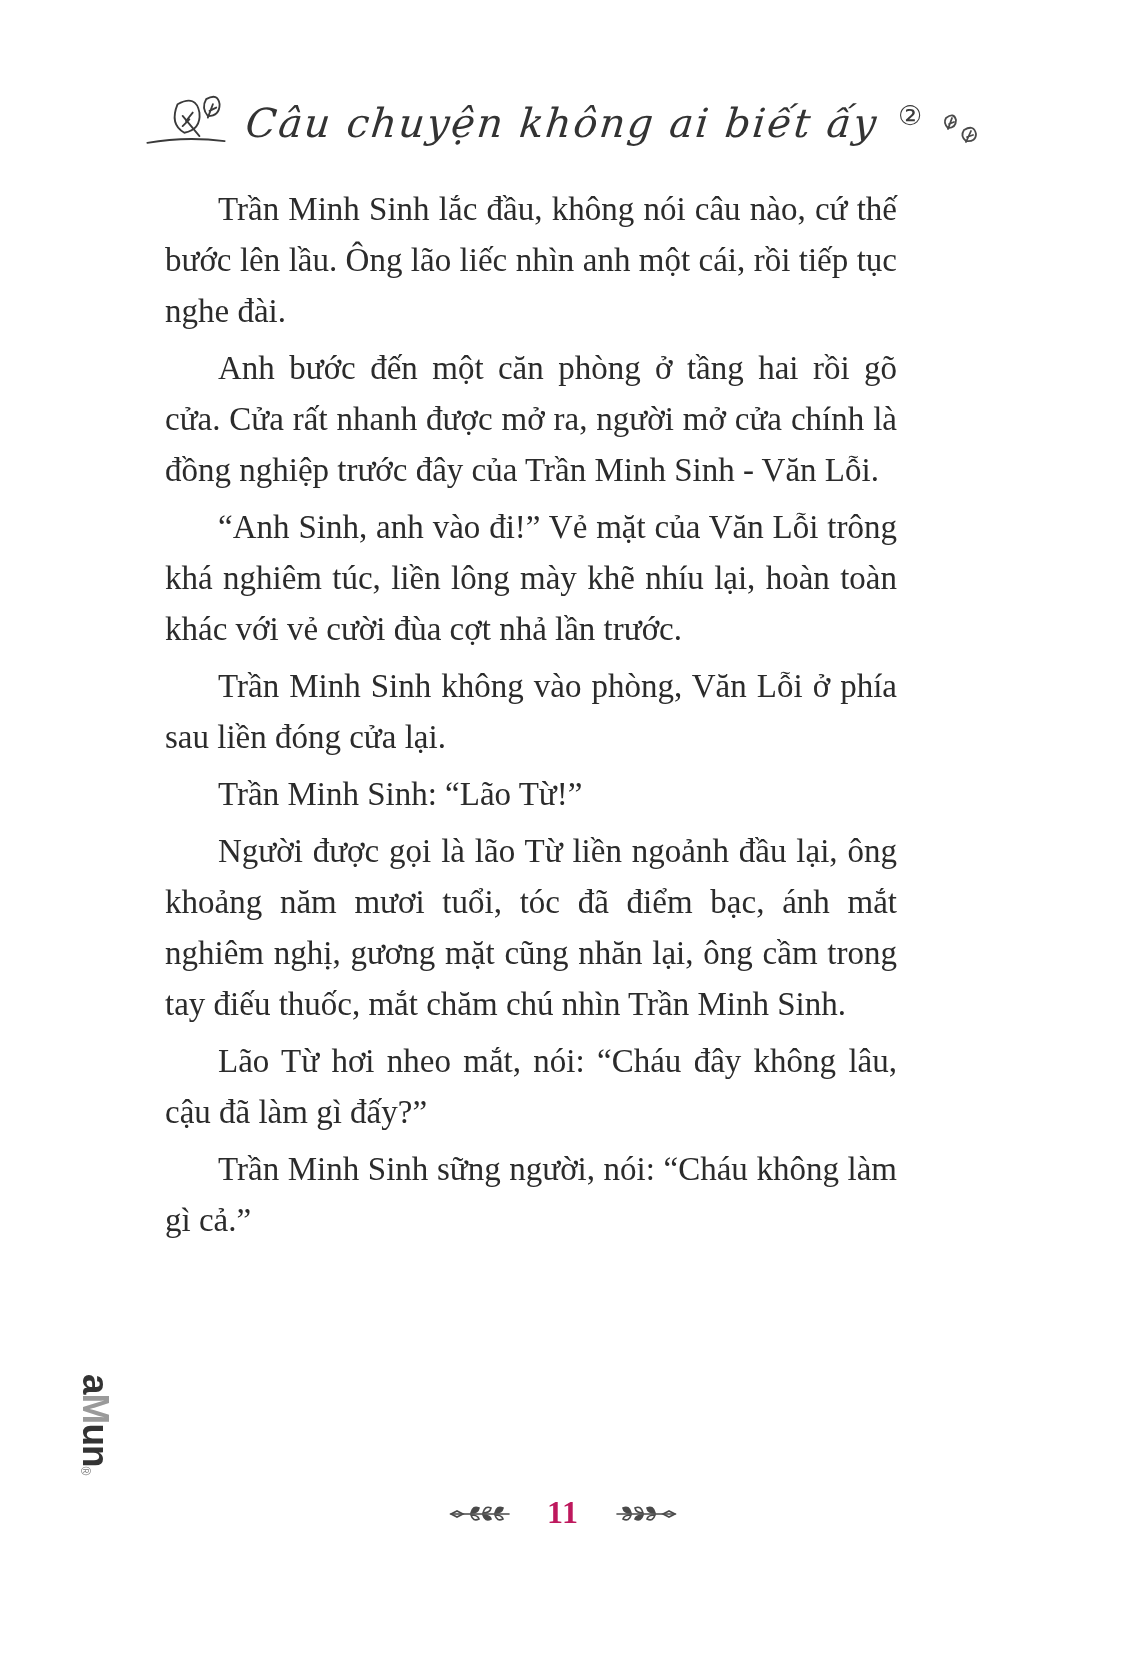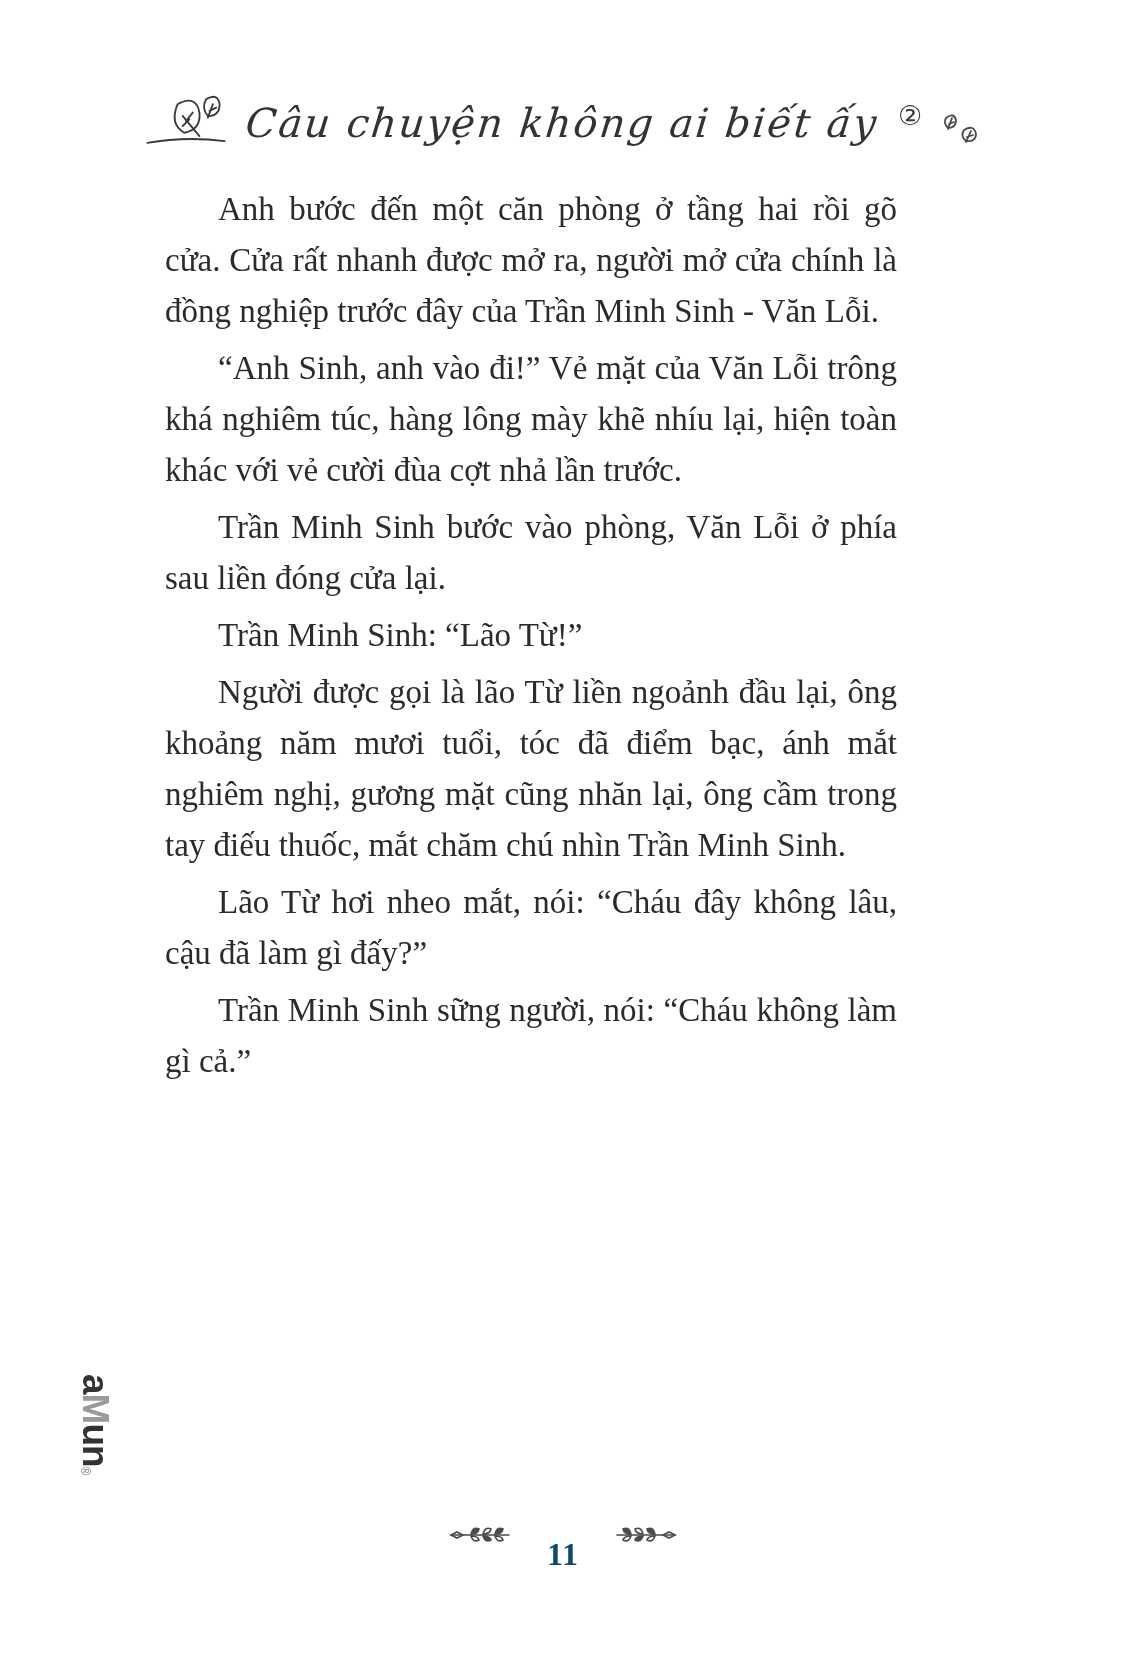"Trần Minh Sinh lắc đầu," p { html: none -> <p>Trần Minh Sinh lắc đầu, không nói câu nào, cứ thế bước lên lầu. Ông lão liếc nhìn anh một cái, rồi tiếp tục nghe đài.</p> }
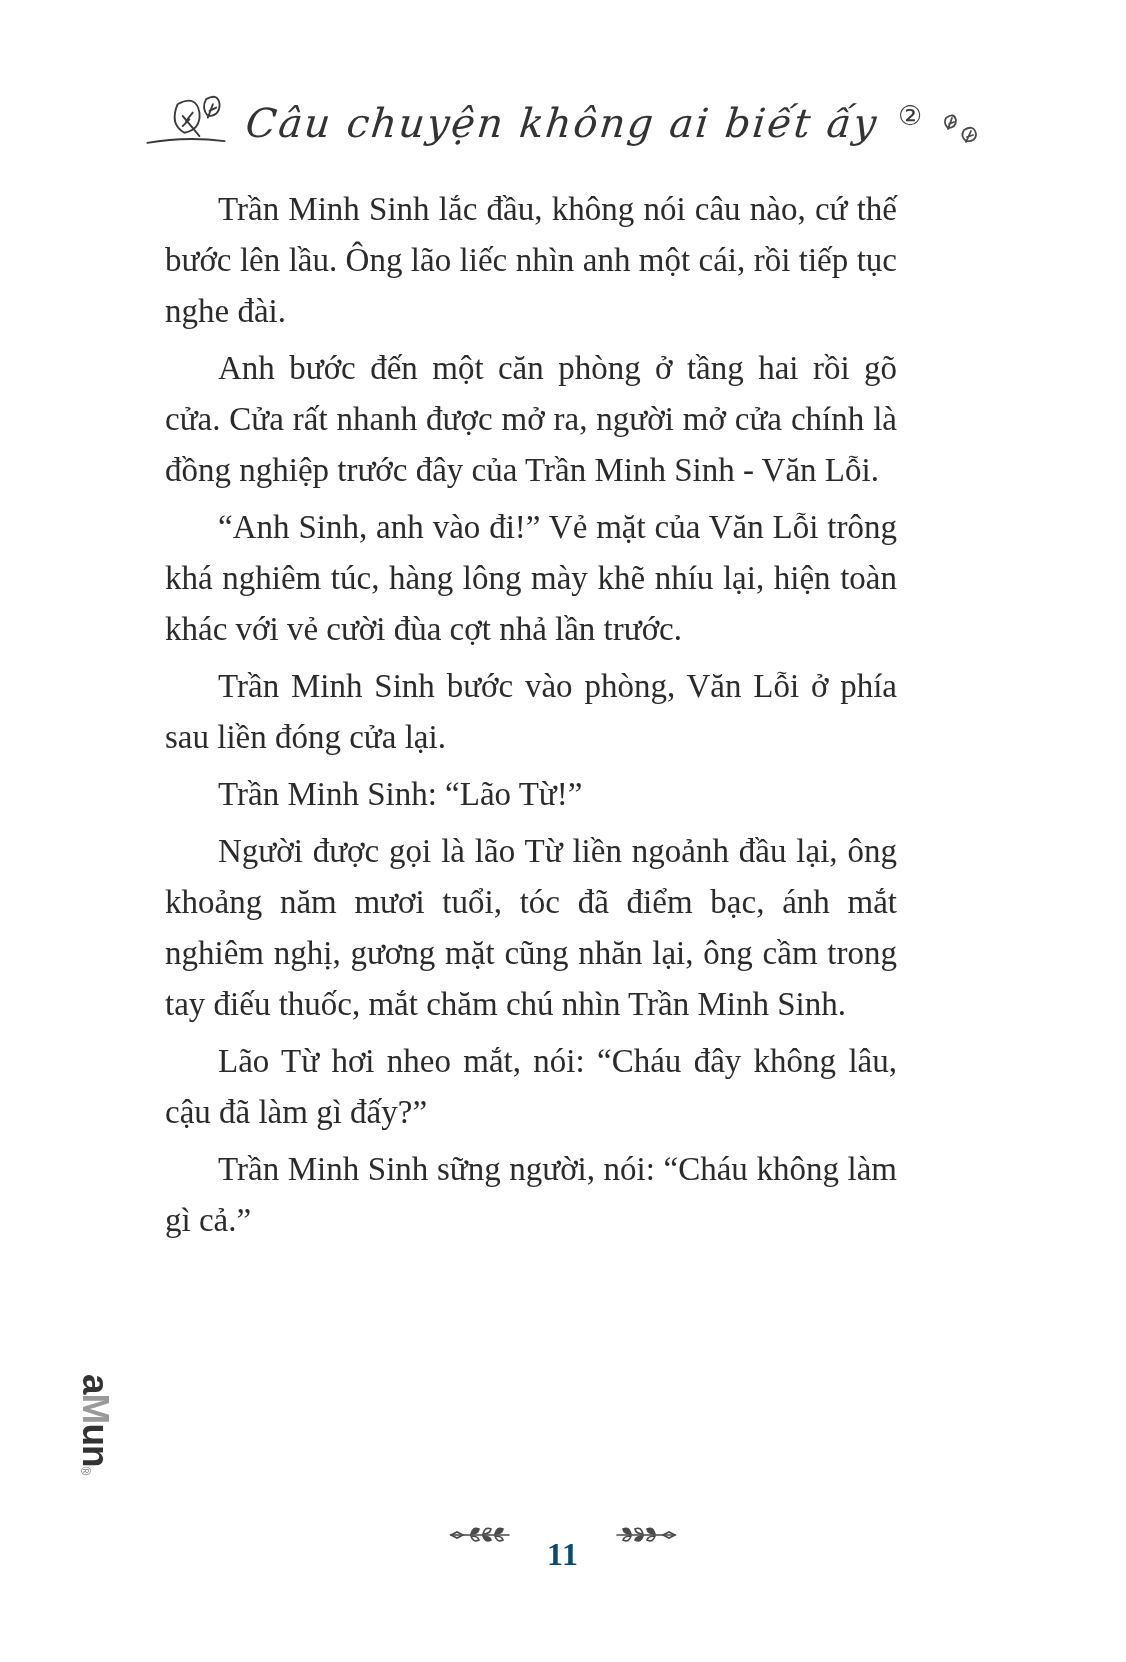"“Anh Sinh, anh vào đi!”" p { text: hàng lông mày khẽ nhíu lại, hiện -> liền lông mày khẽ nhíu lại, hoàn }
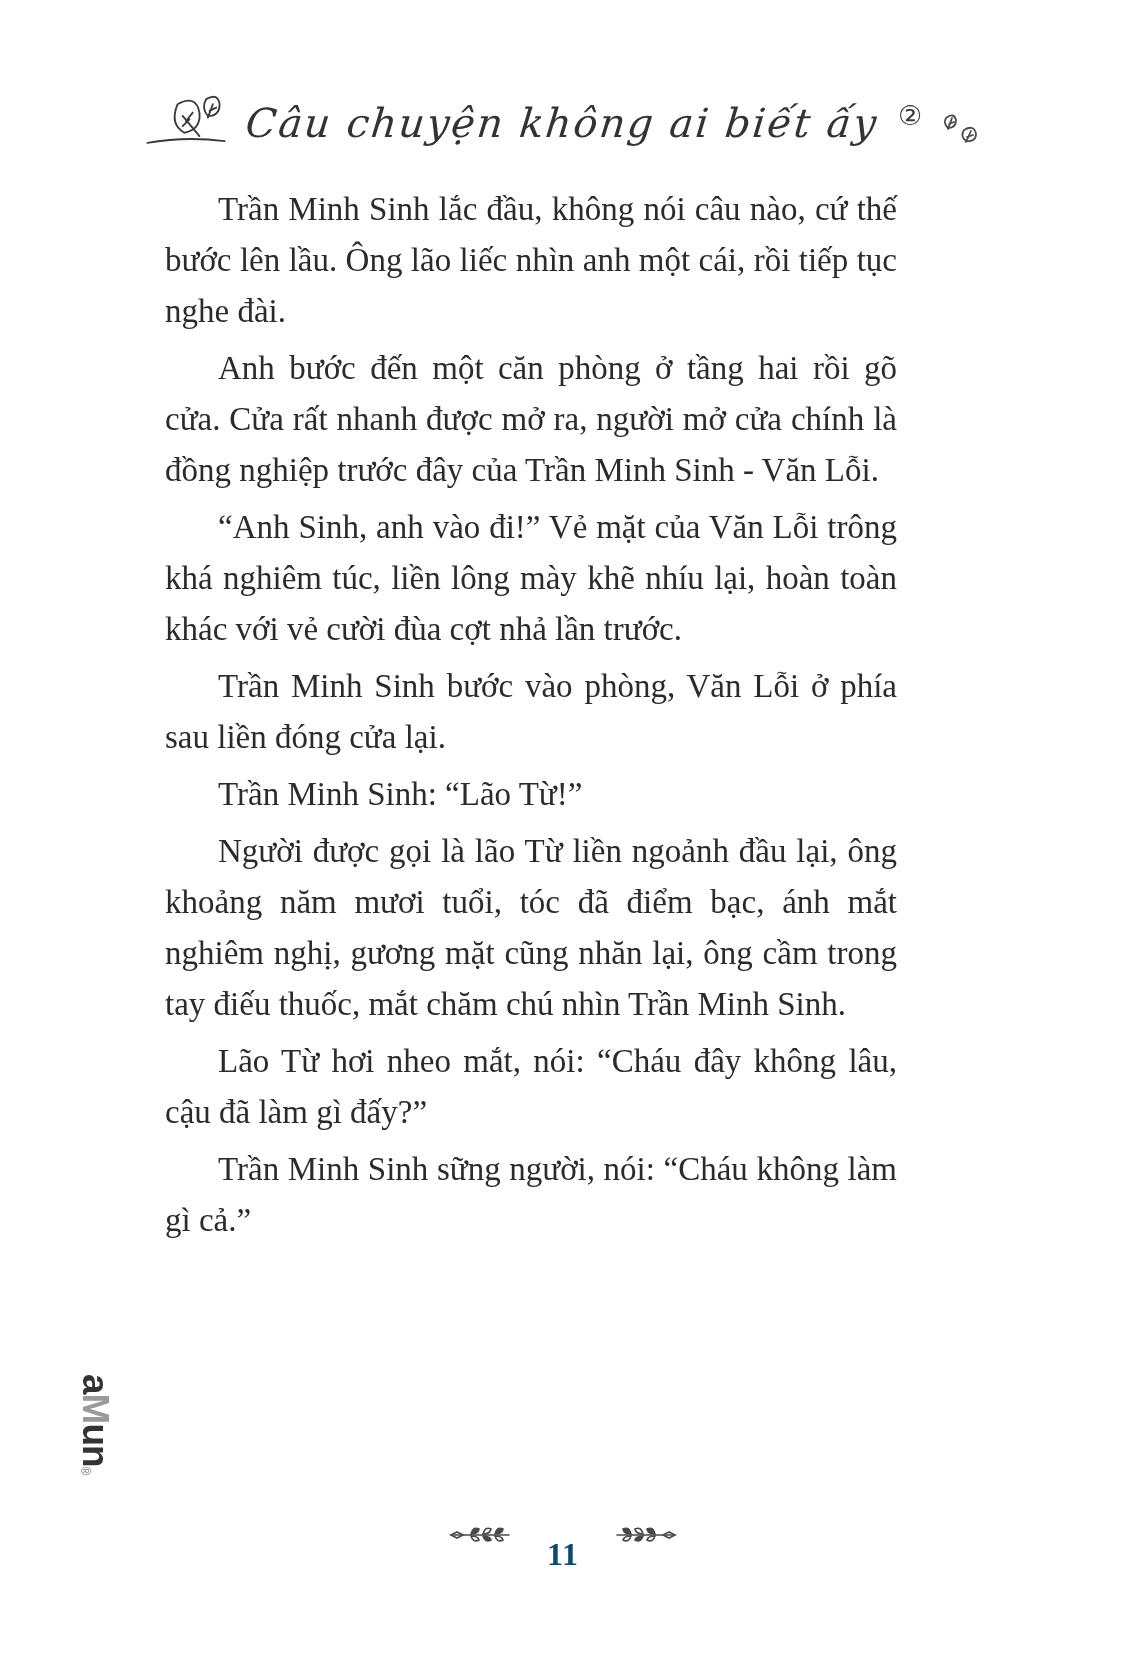"Trần Minh Sinh bước vào" p { text: bước -> không }
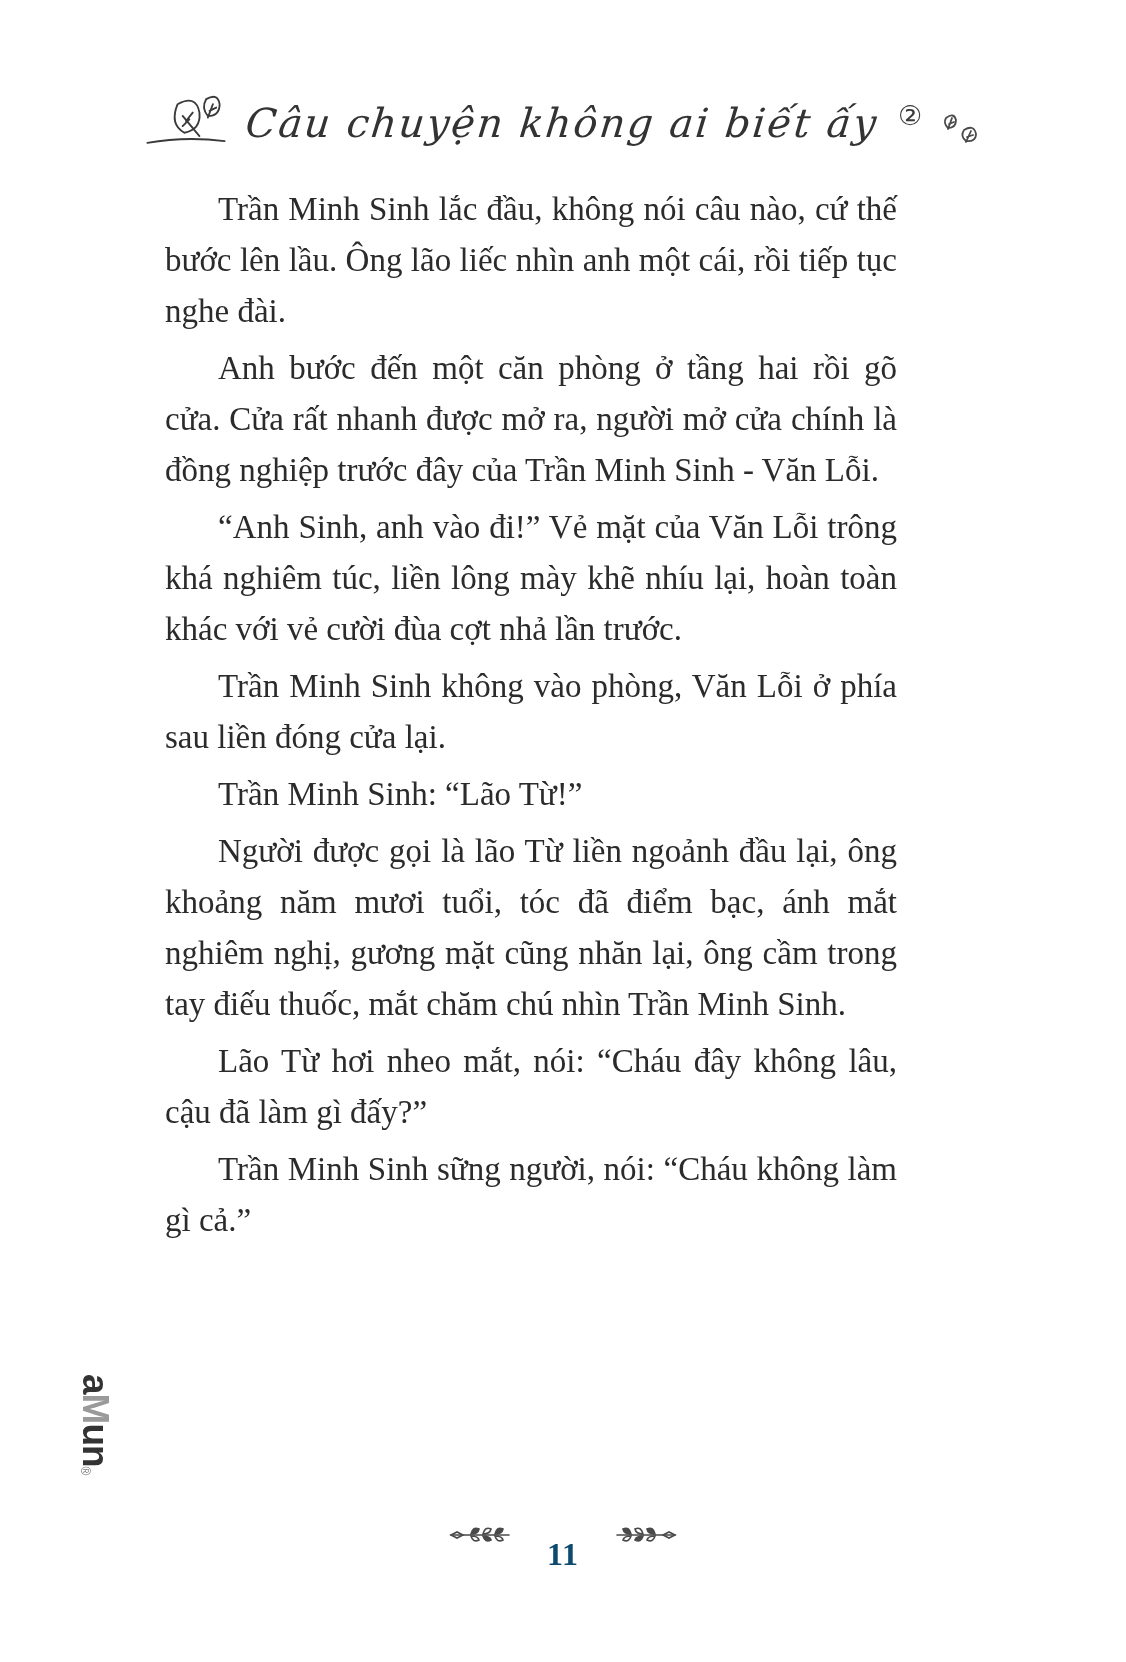"11" .footer .page-number { color: #0c4a6e -> #be185d; margin-top: 42px -> none }
